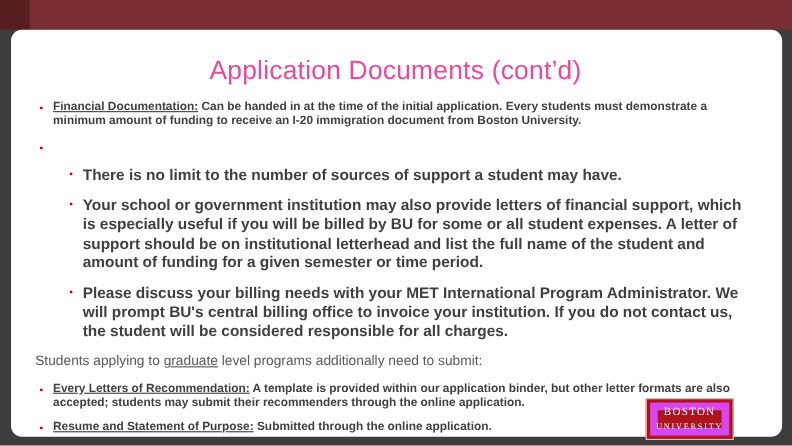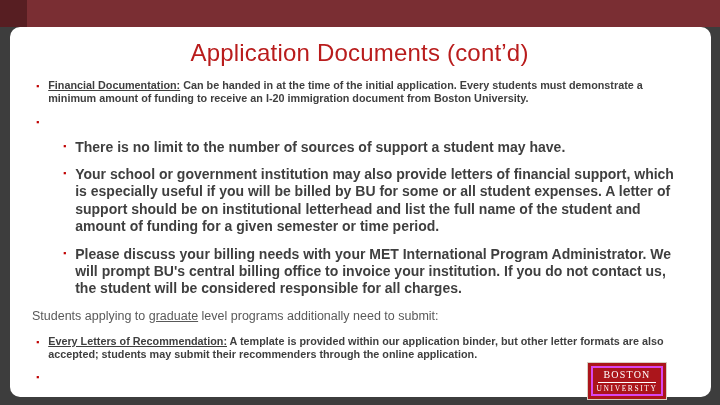"Application Documents (cont’d)" .slide-title { color: #b91c1c -> #ec4899; margin: 4px 0 12px 0 -> 16px 0 12px 0 }
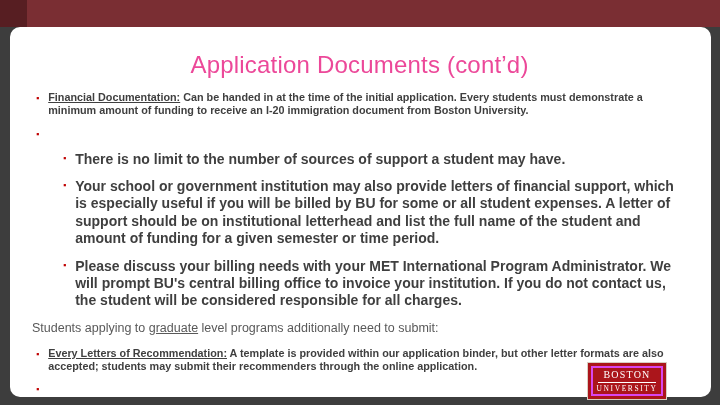"BOSTON" .bu-logo-inner { border: 2px solid #d946ef -> 7px solid #d946ef }
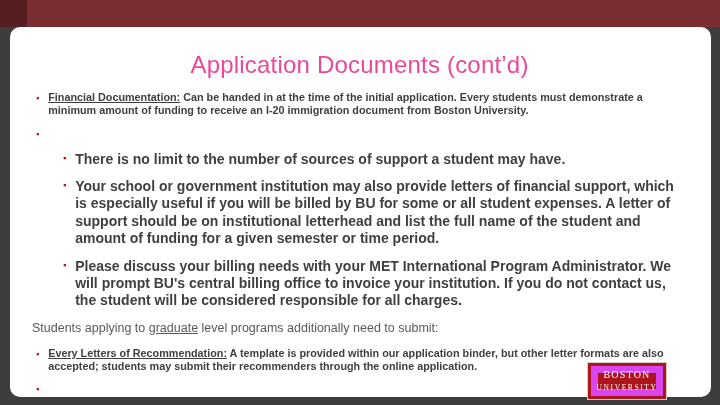"Resume and Statement of Purpose:" p.btext { html: none -> <p><span>Resume and Statement of Purpose:</span><span> Submitted through the online application.</span></p> }
